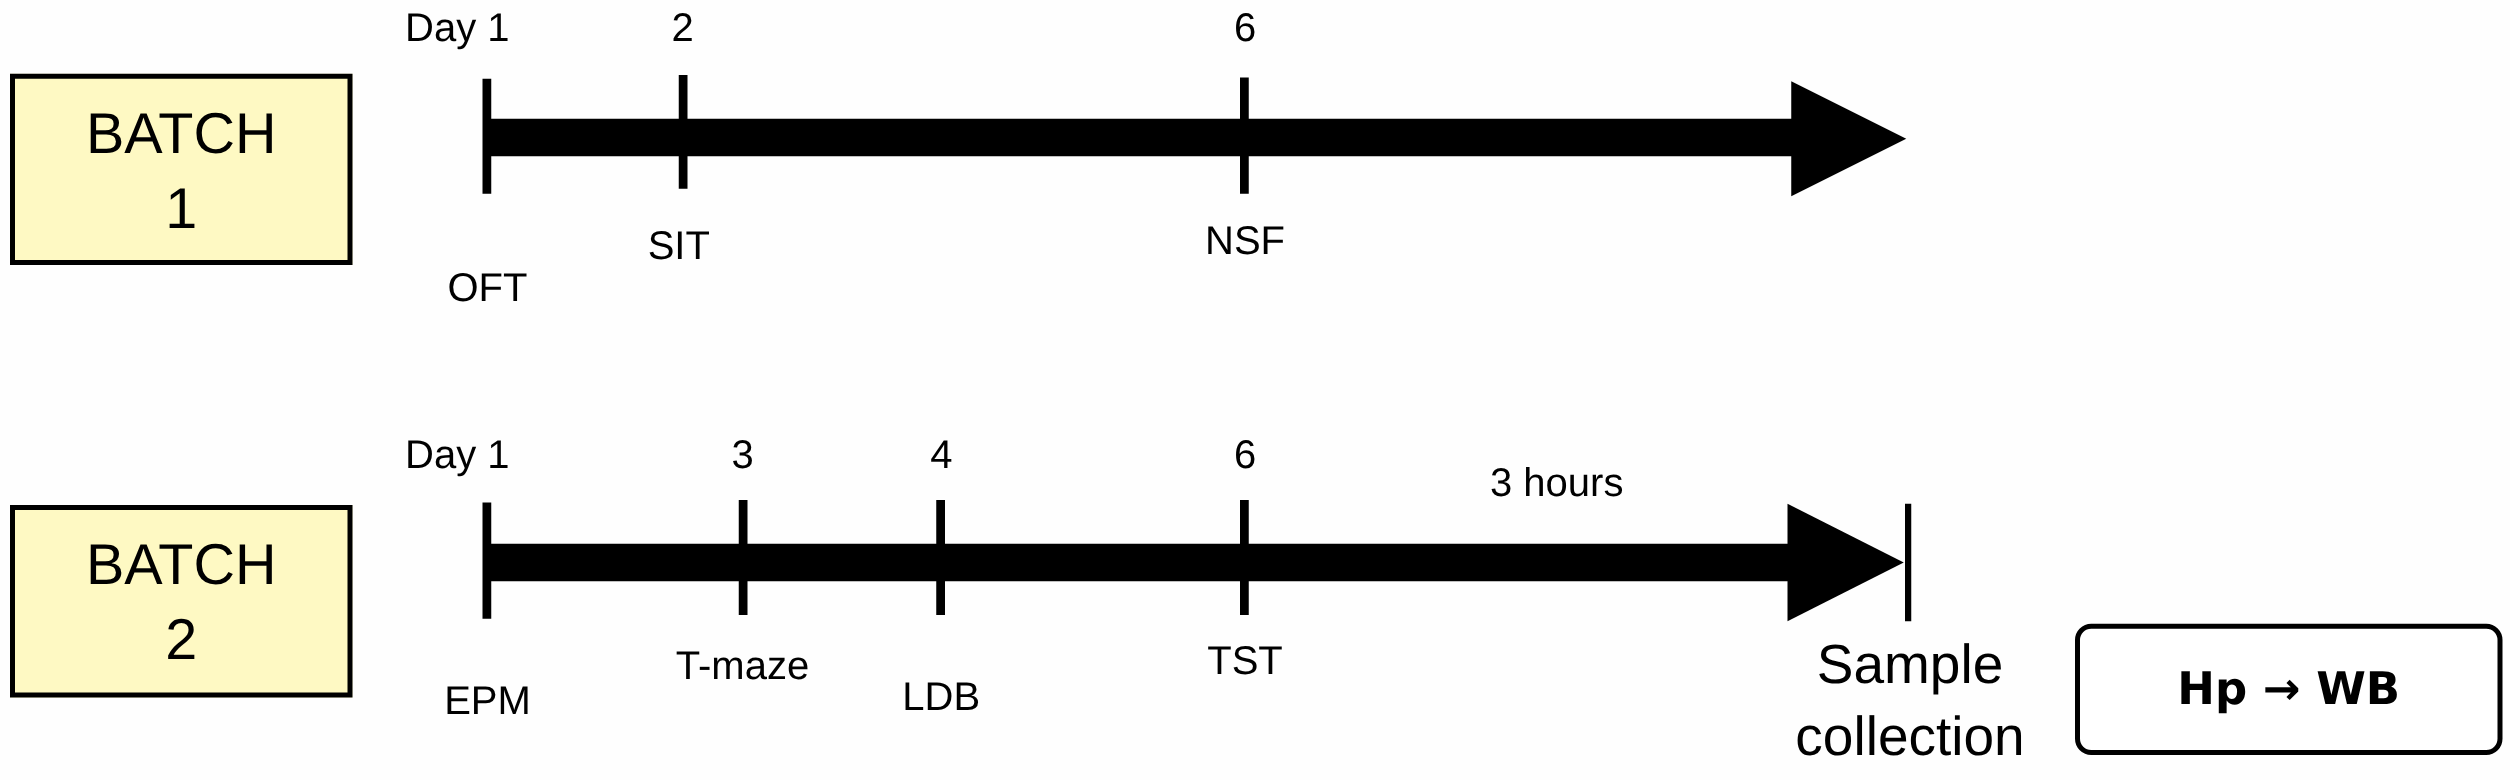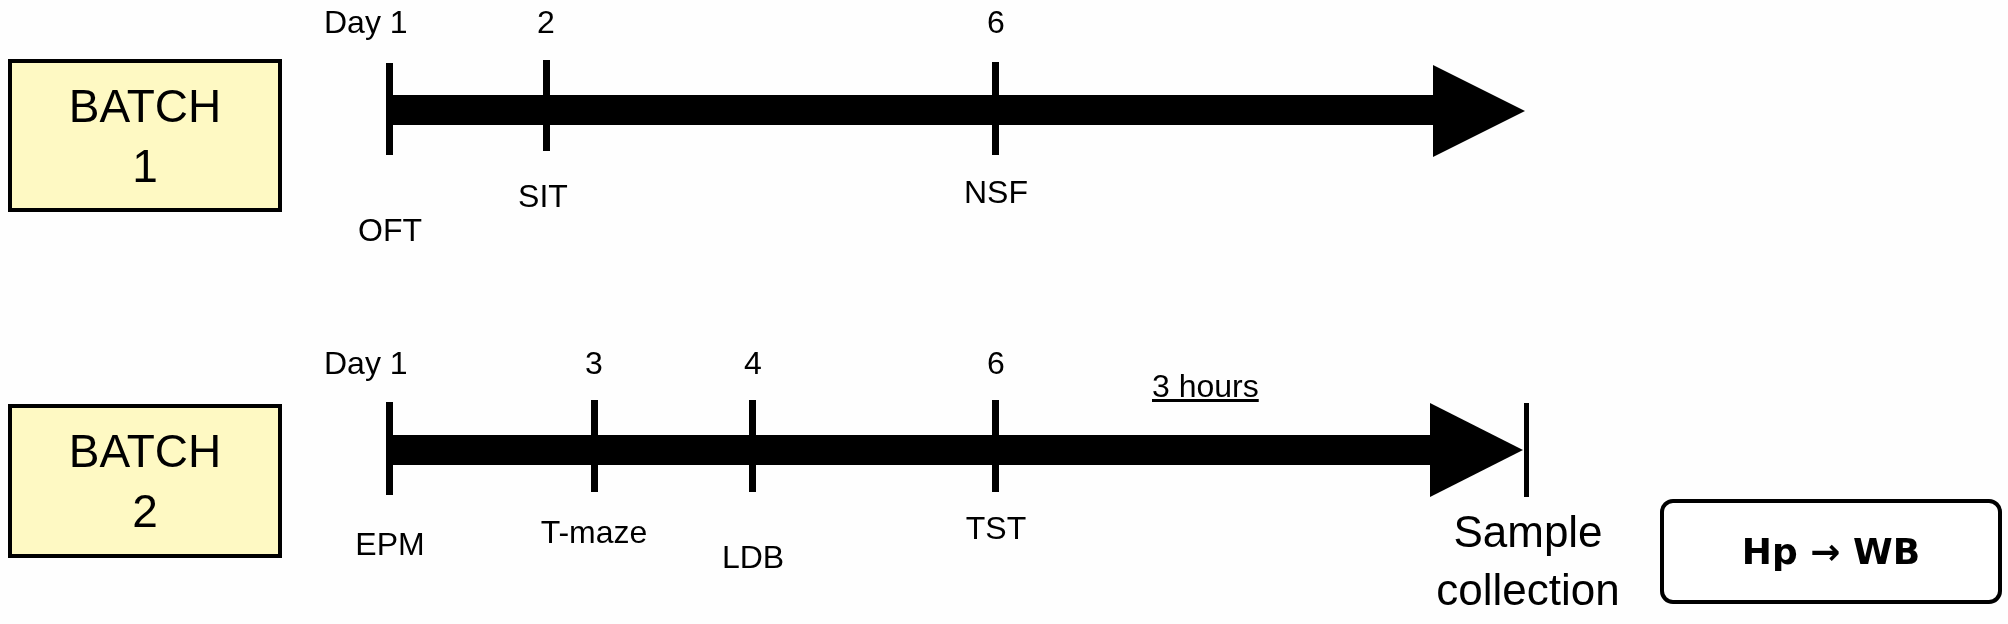"3 hours" span.lbl { left: 1152px -> 1192px; text-decoration: underline -> none }
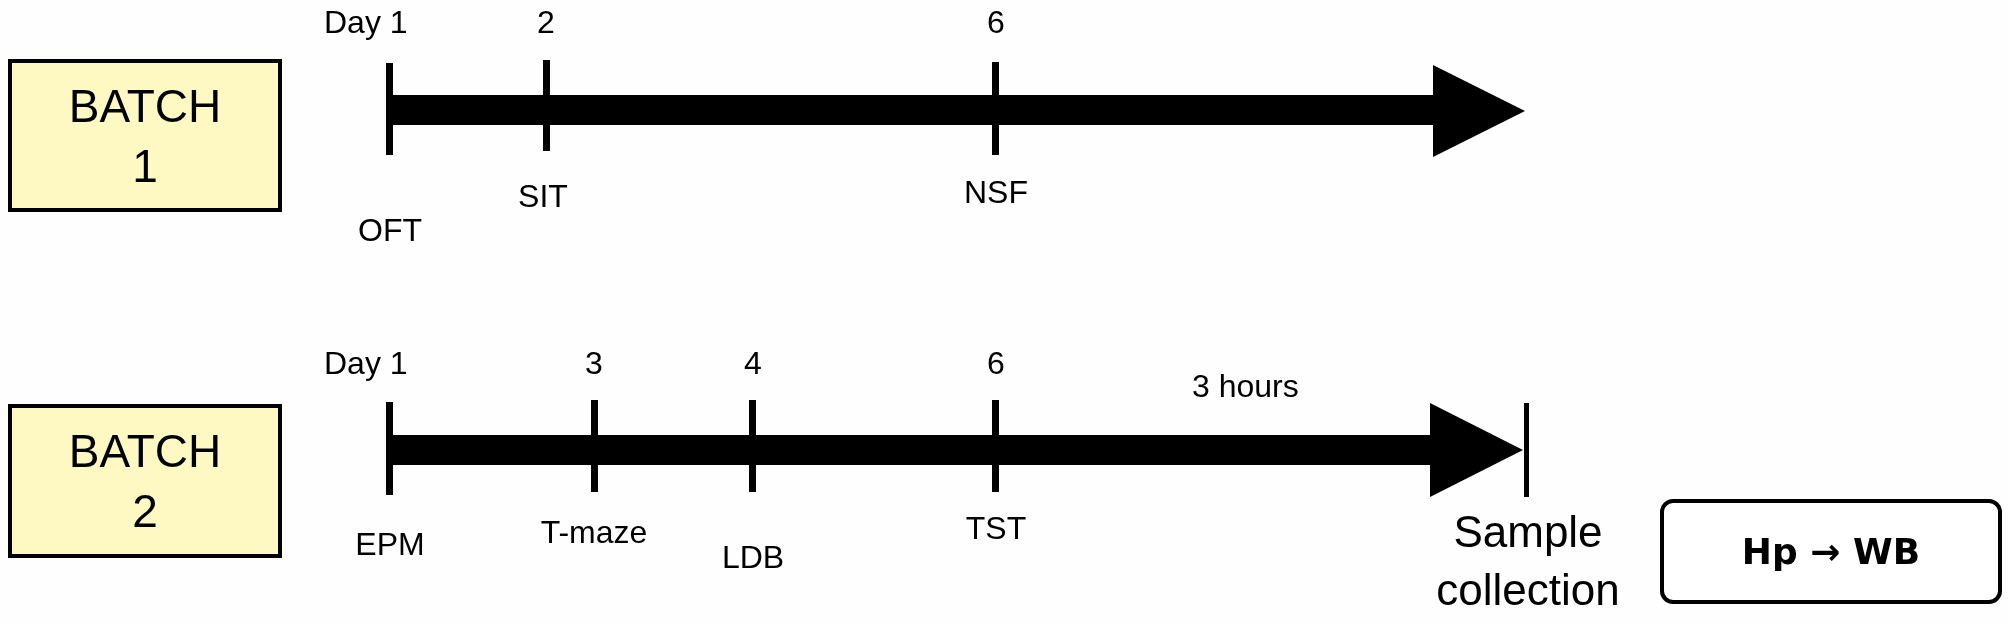"EPM" span.lbl { top: 528px -> 544px }
